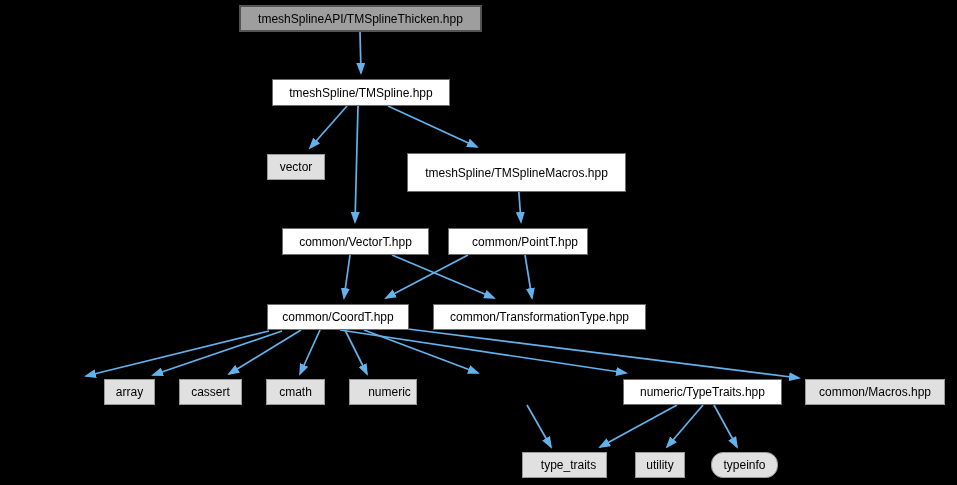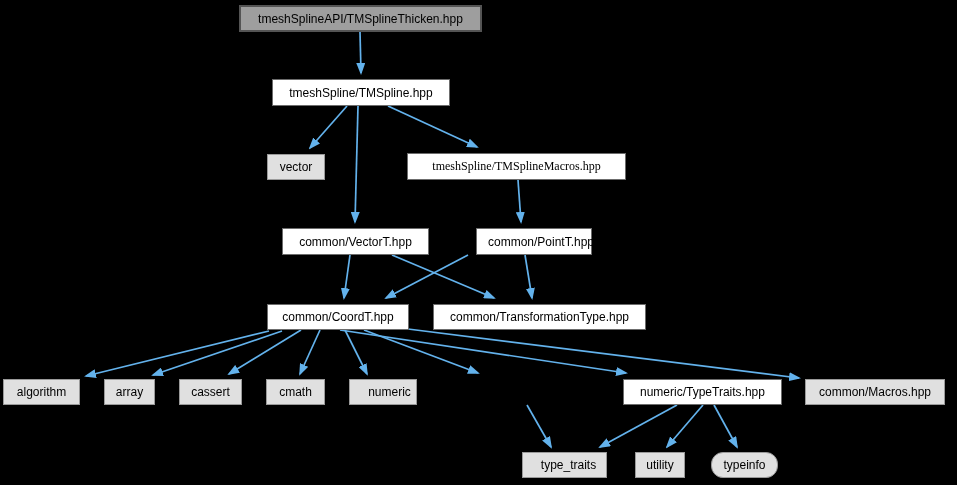"tmeshSpline/TMSplineMacros.hpp" div.node { font-family: Liberation Serif, serif -> none; height: 27px -> 39px }
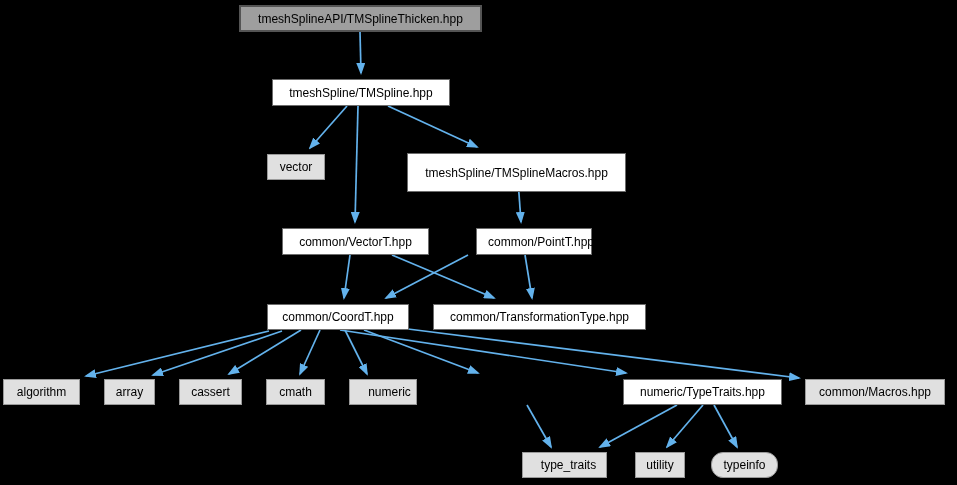"common/PointT.hpp" div.node { left: 476px -> 448px; width: 116px -> 140px }
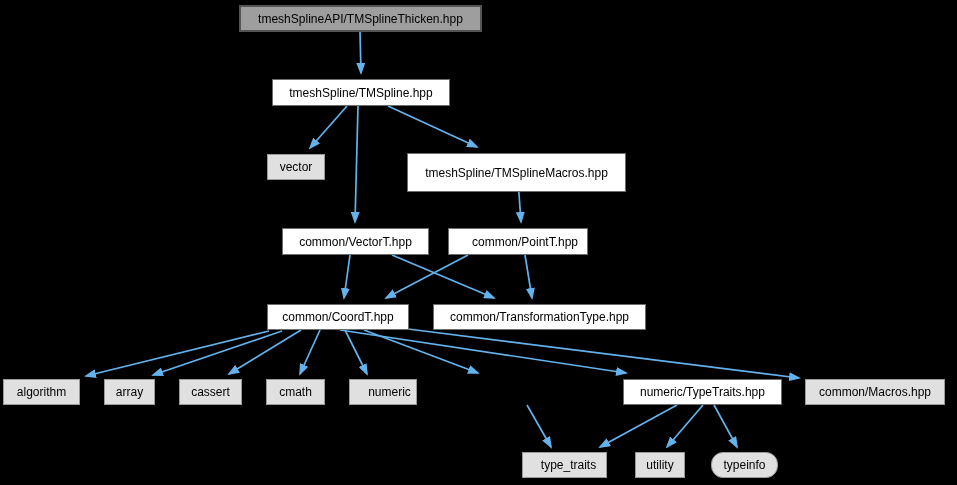"algorithm" div.node { html: <div>algorithm</div> -> none }
